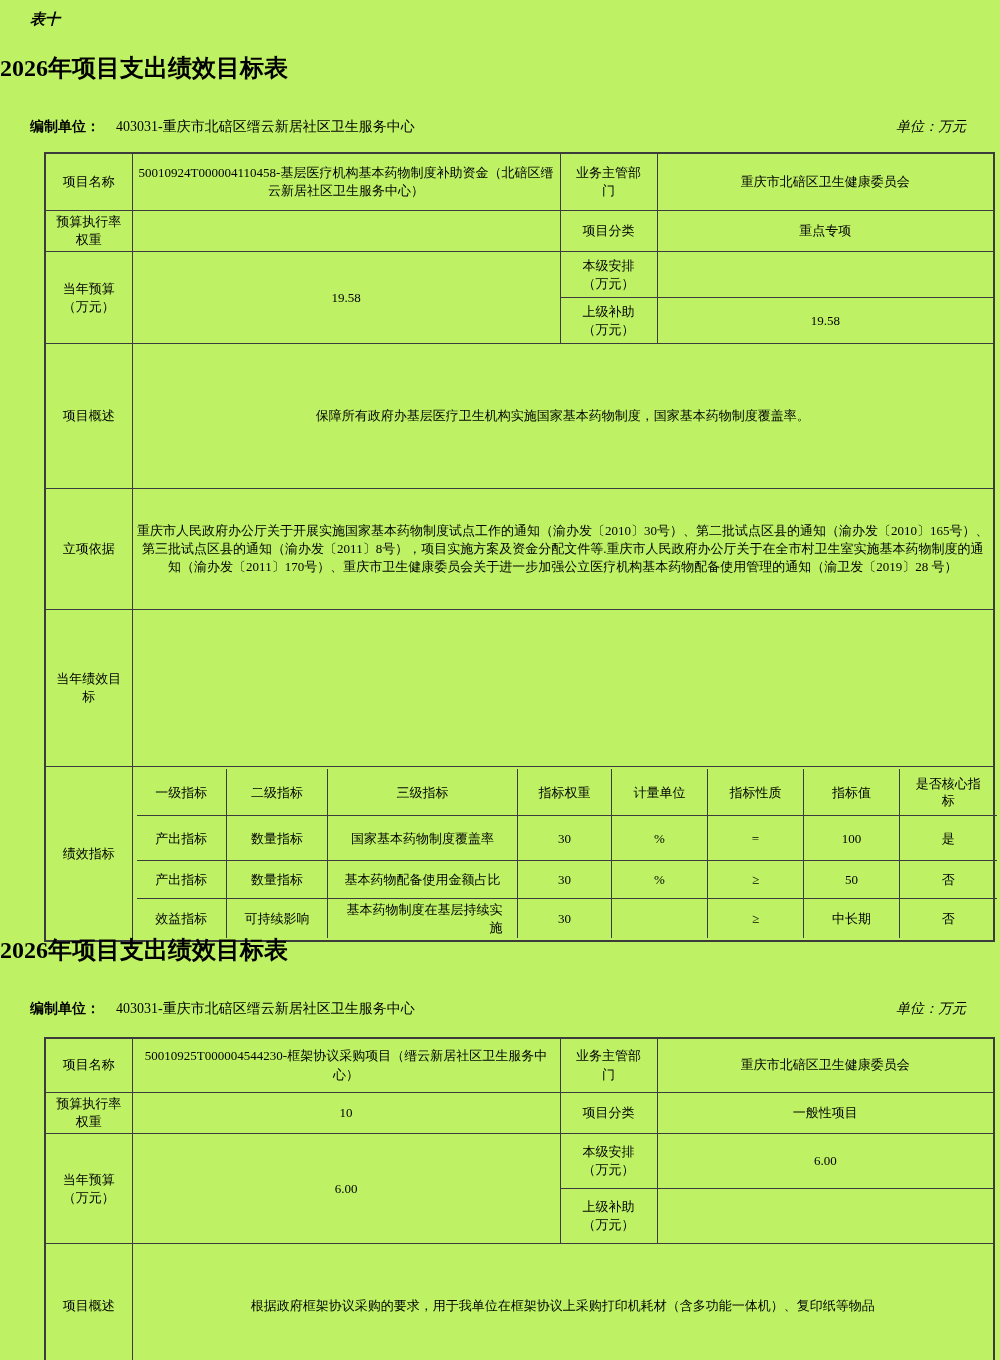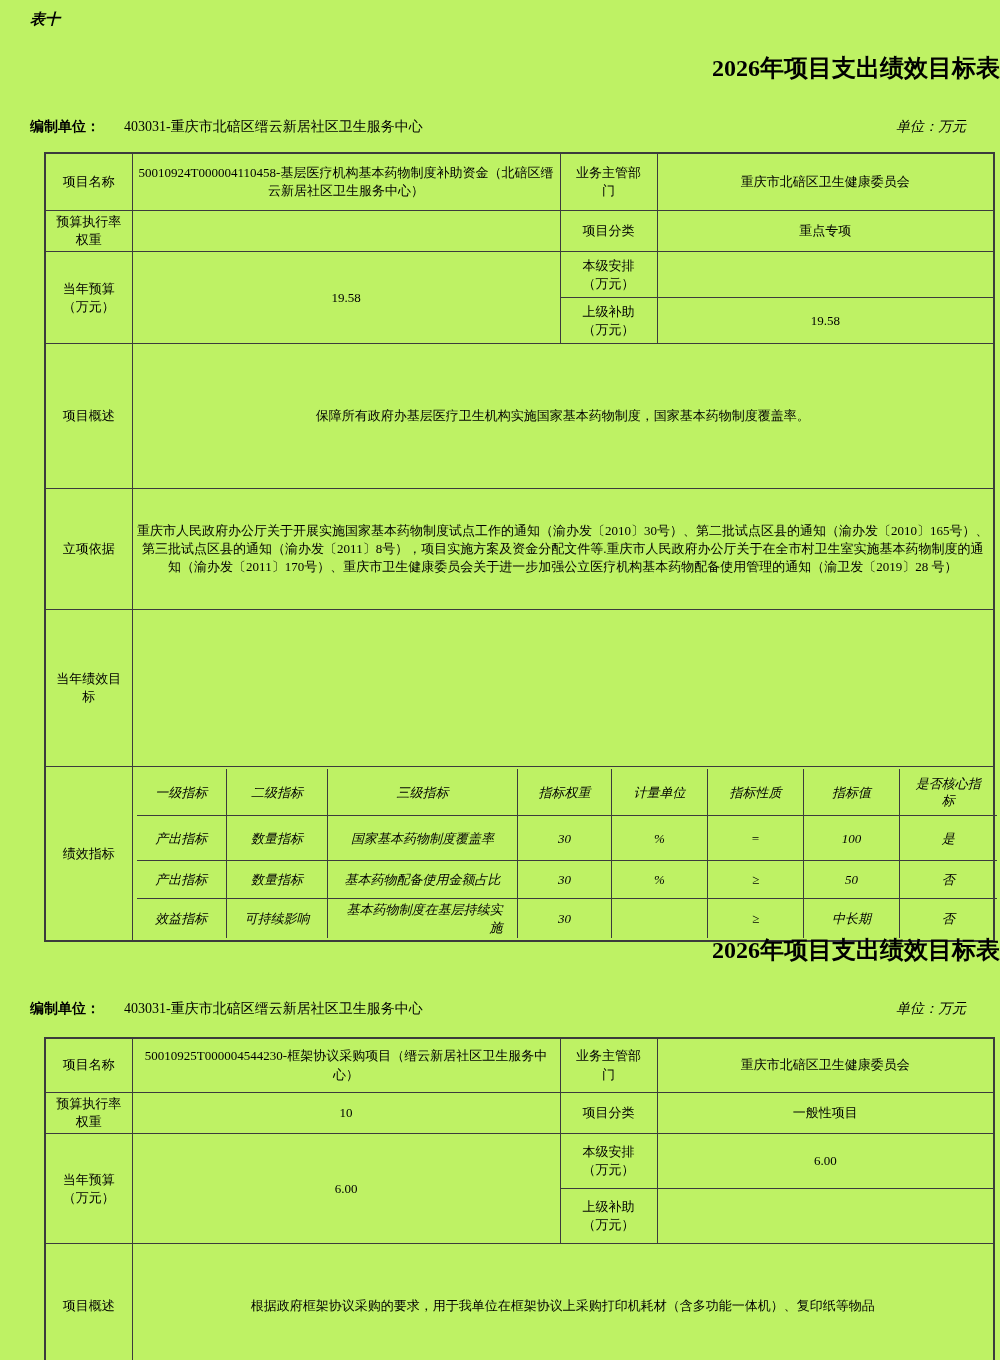"2026年项目支出绩效目标表" .doc-title { text-align: right -> left }
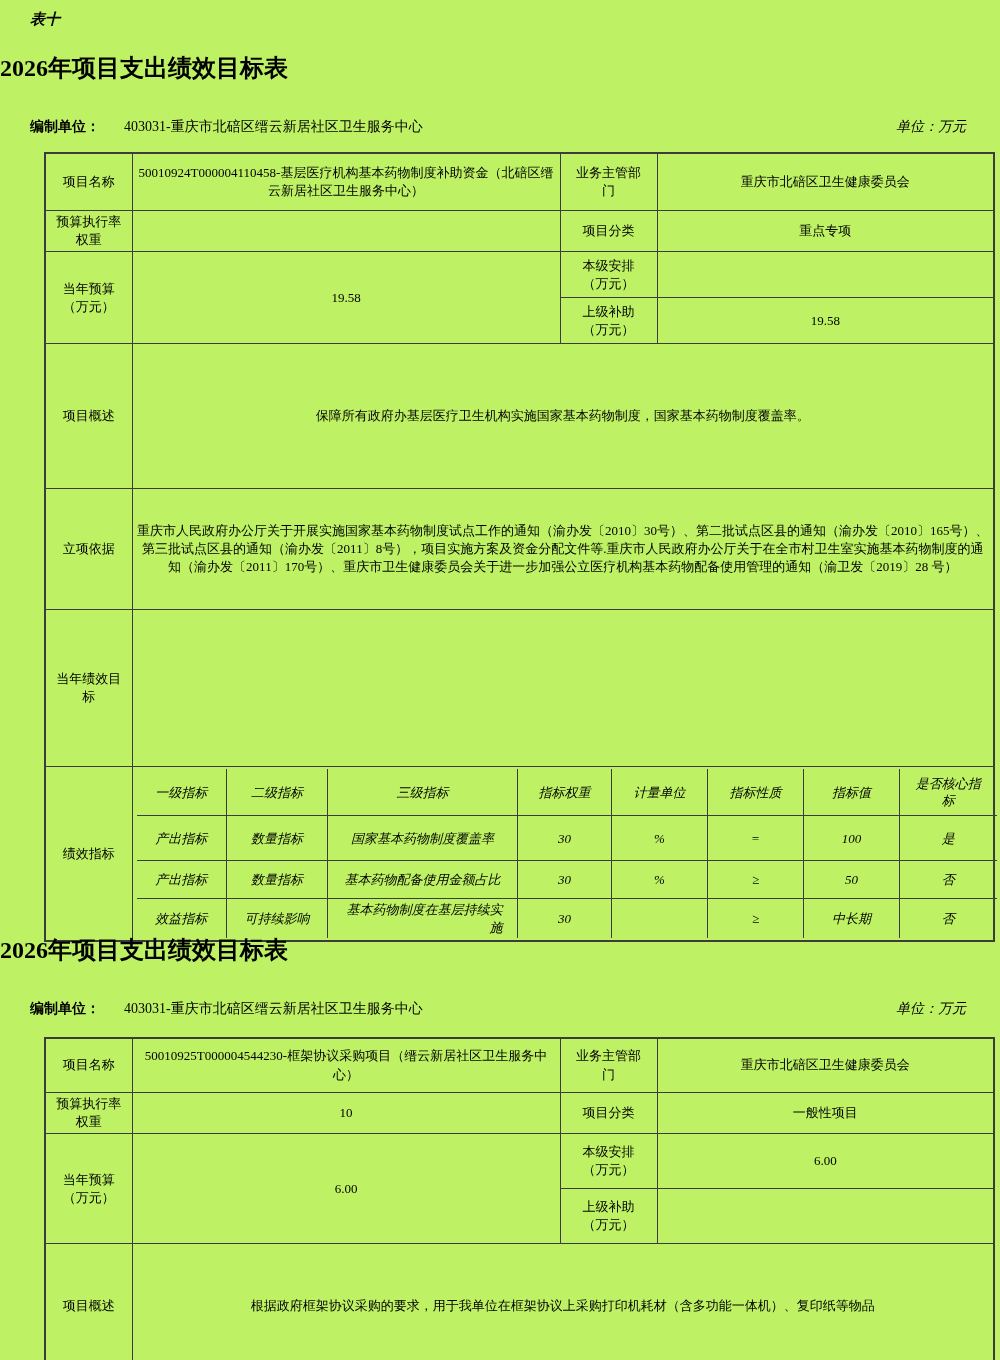"403031-重庆市北碚区缙云新居社区卫生服务中心" .meta-left .mvalue { margin-left: 24px -> 16px }
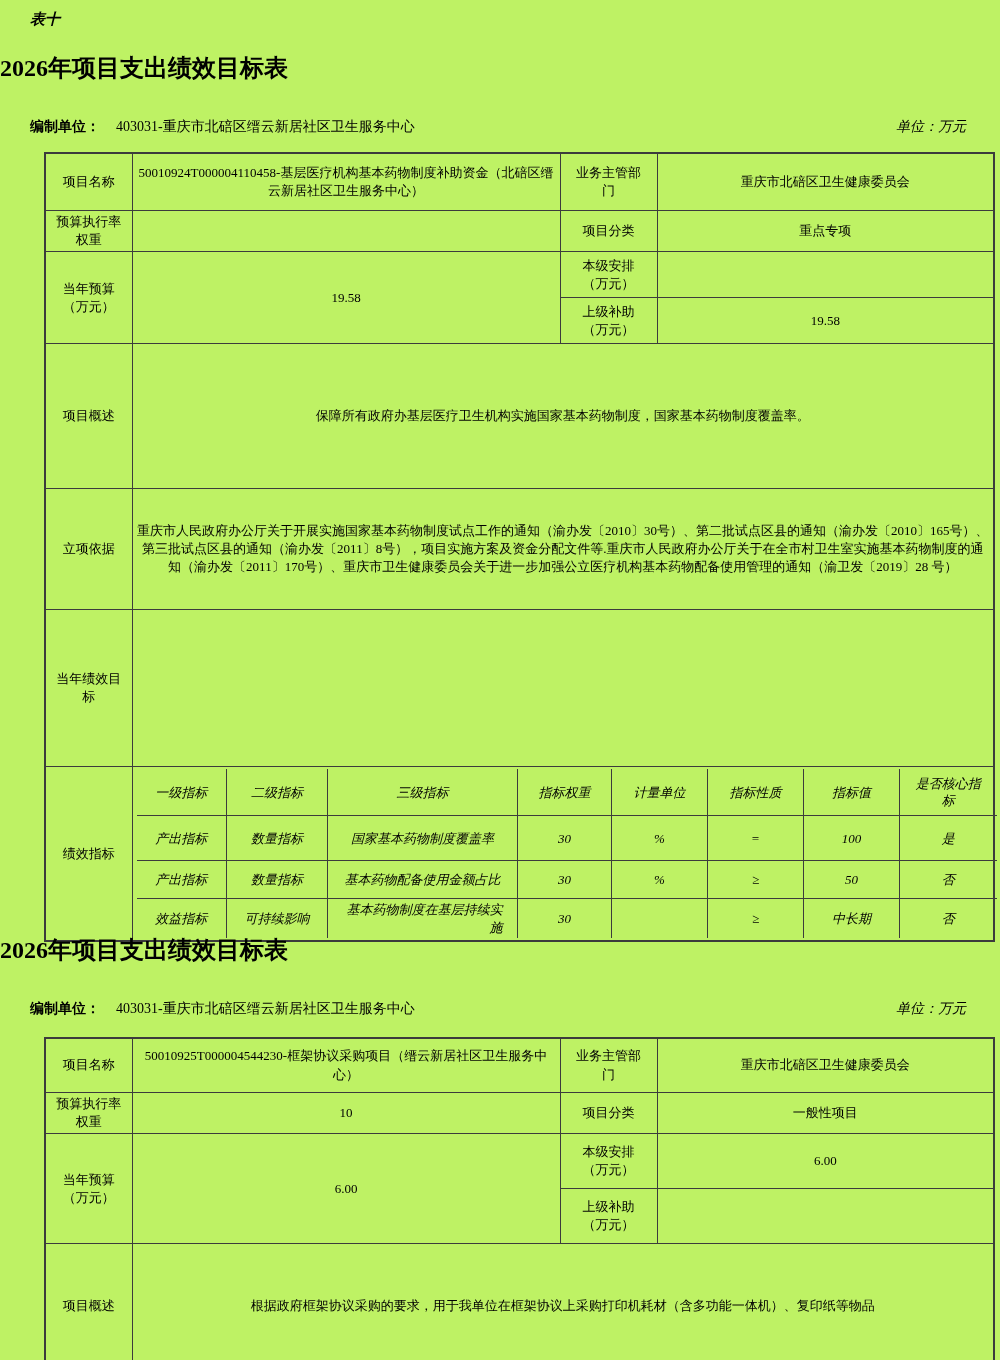"一级指标" td.subwrap { font-style: italic -> none }
